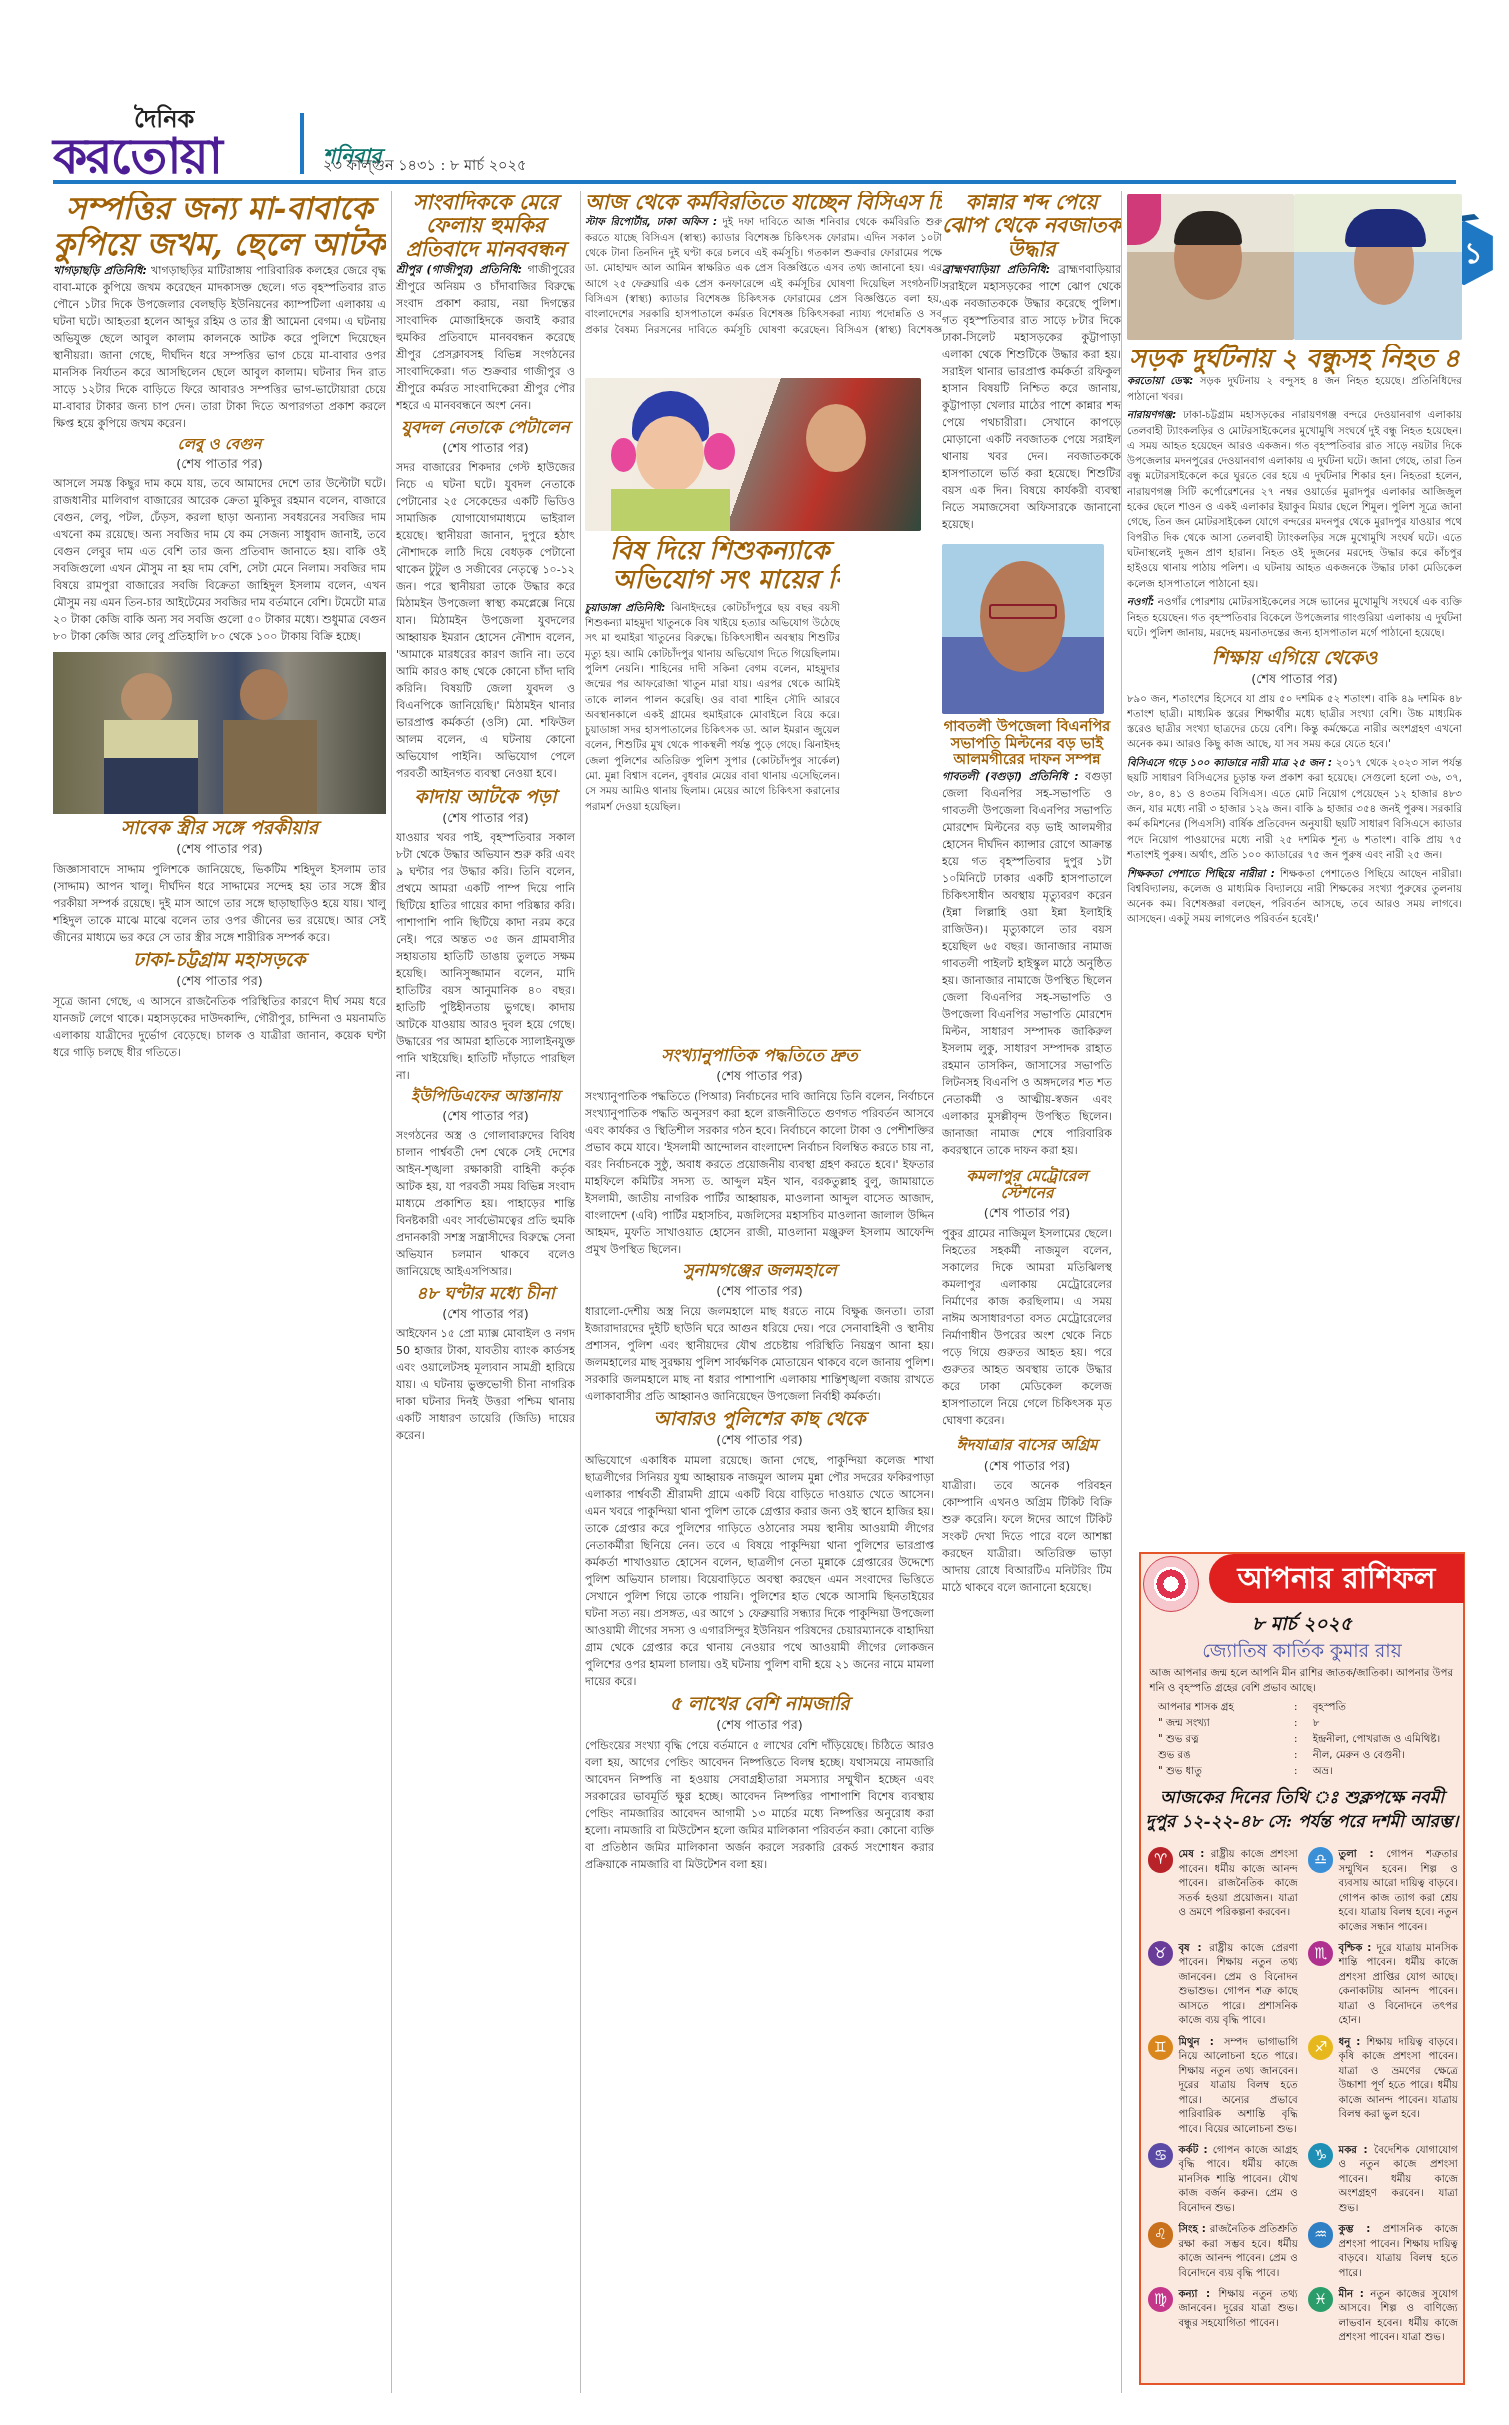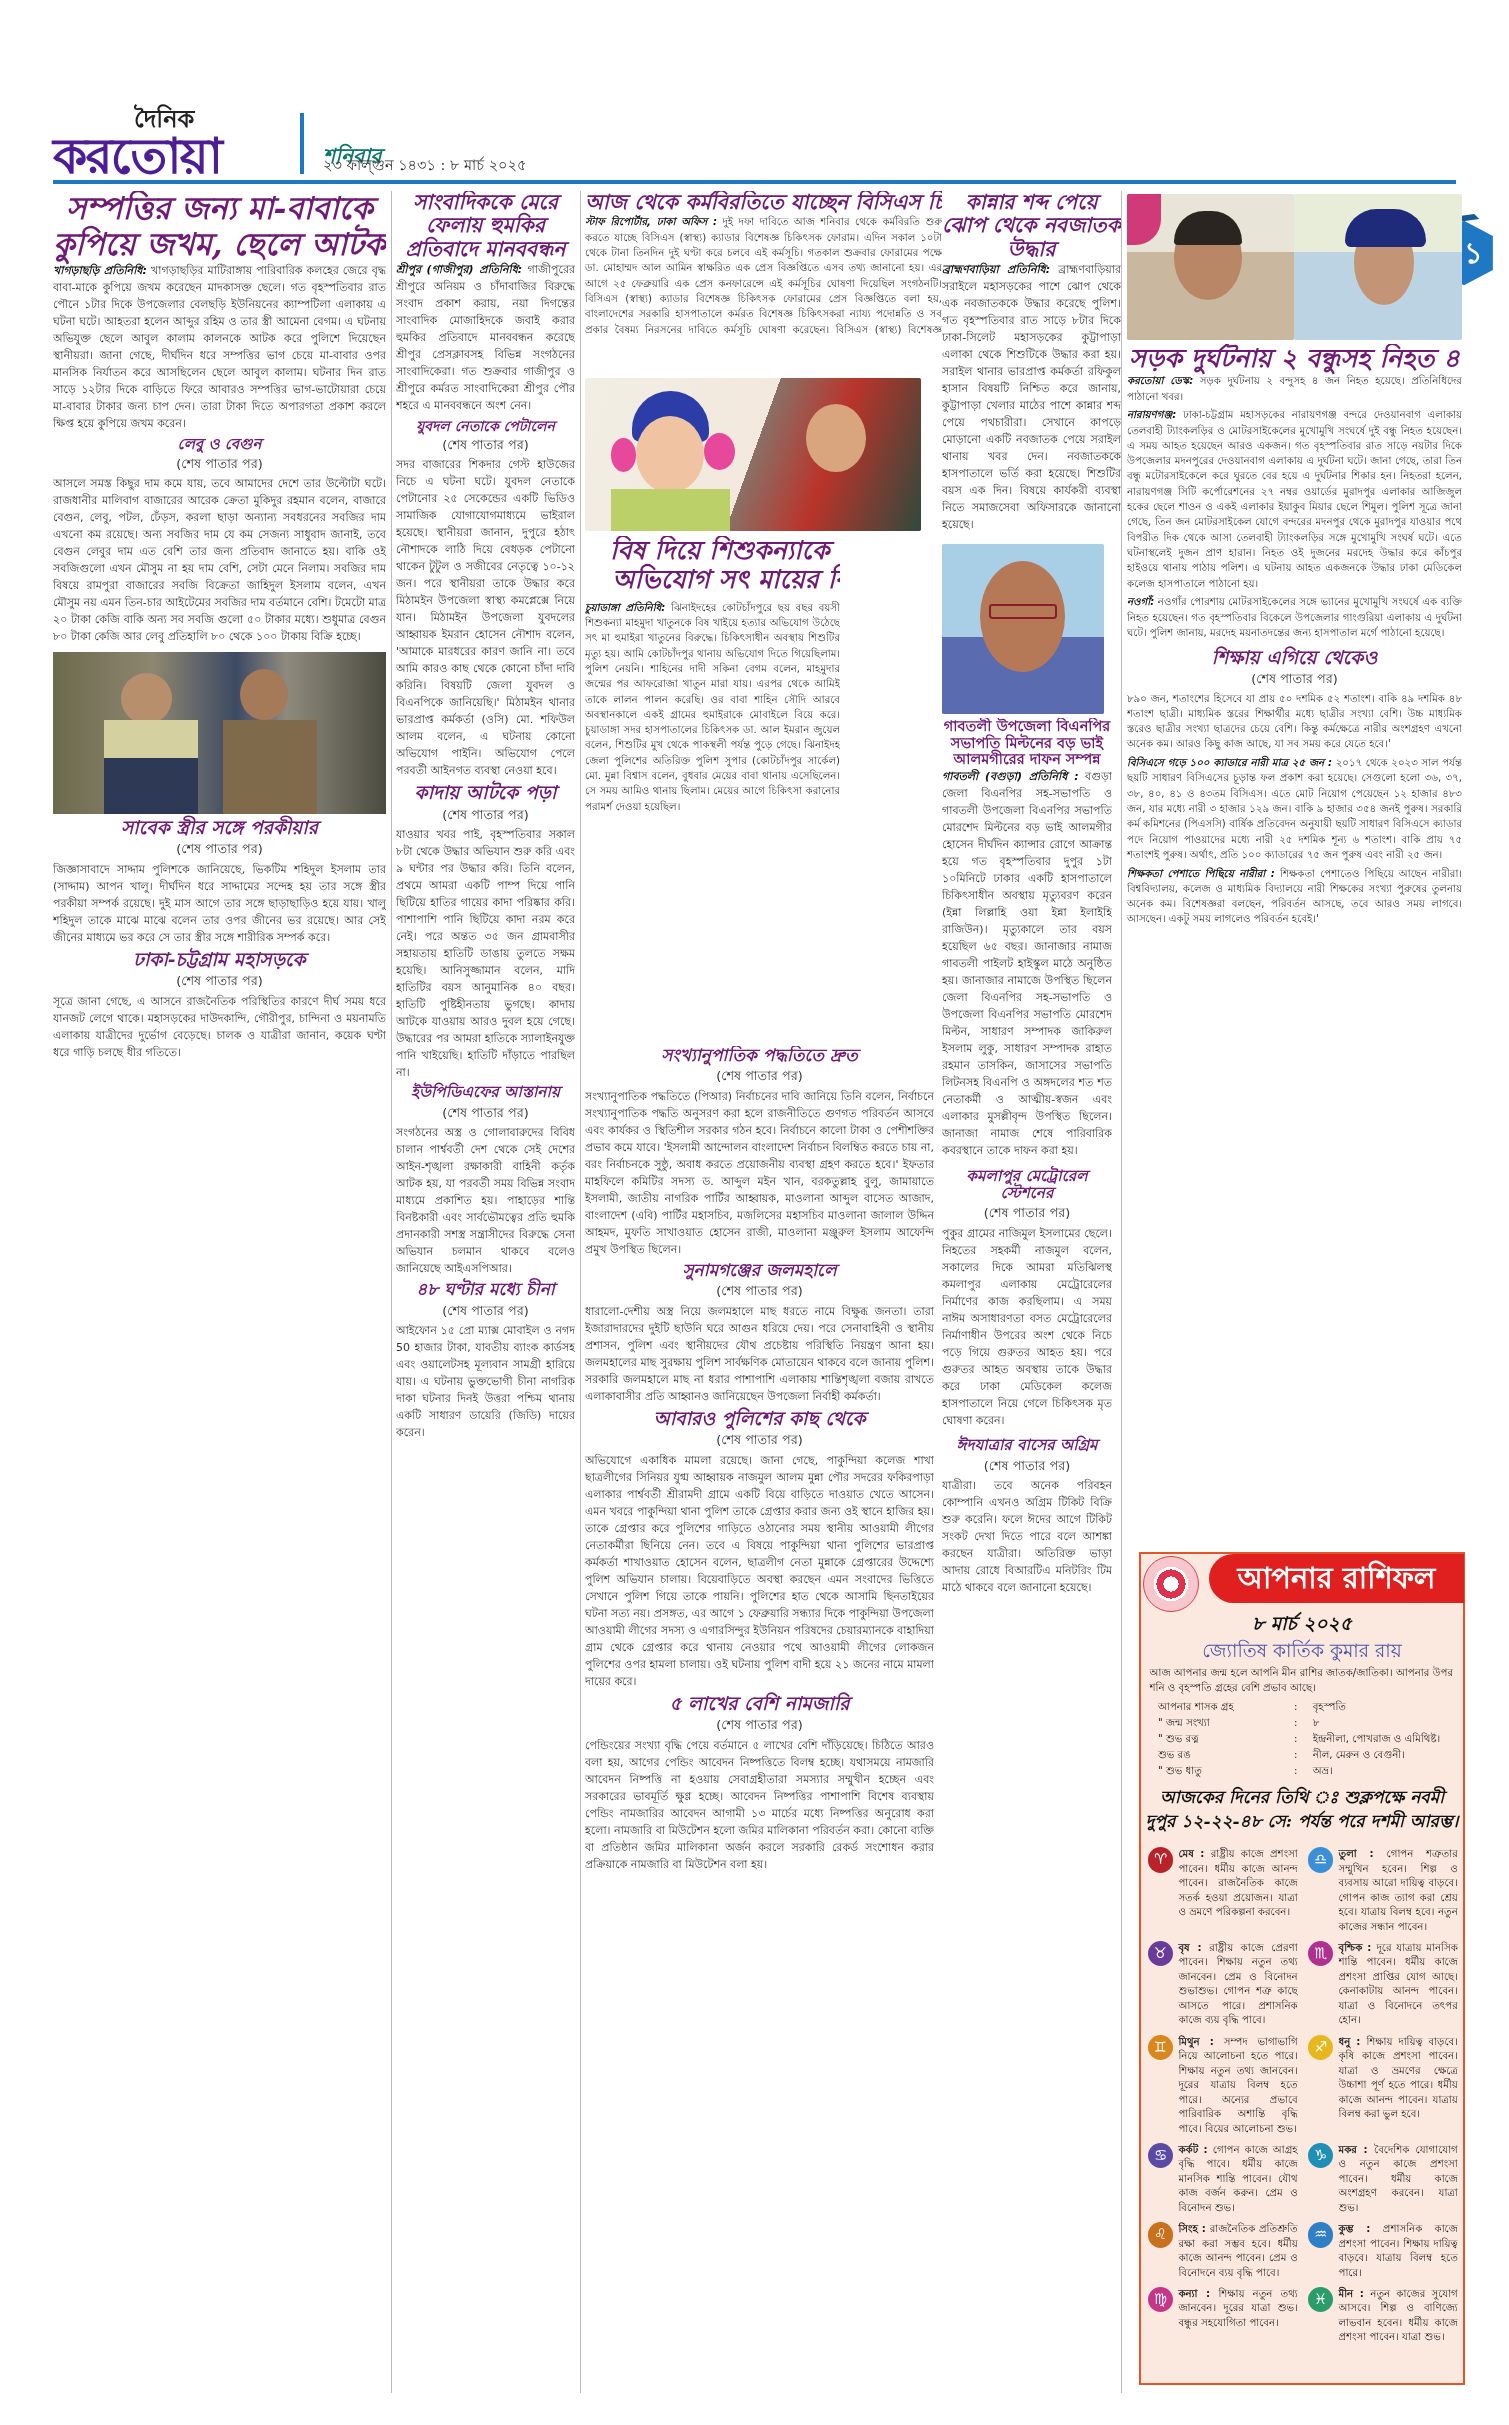"সম্পত্তির জন্য মা-বাবাকে কুপিয়ে জখম," .hl { color: #701a75 -> #a16207 }
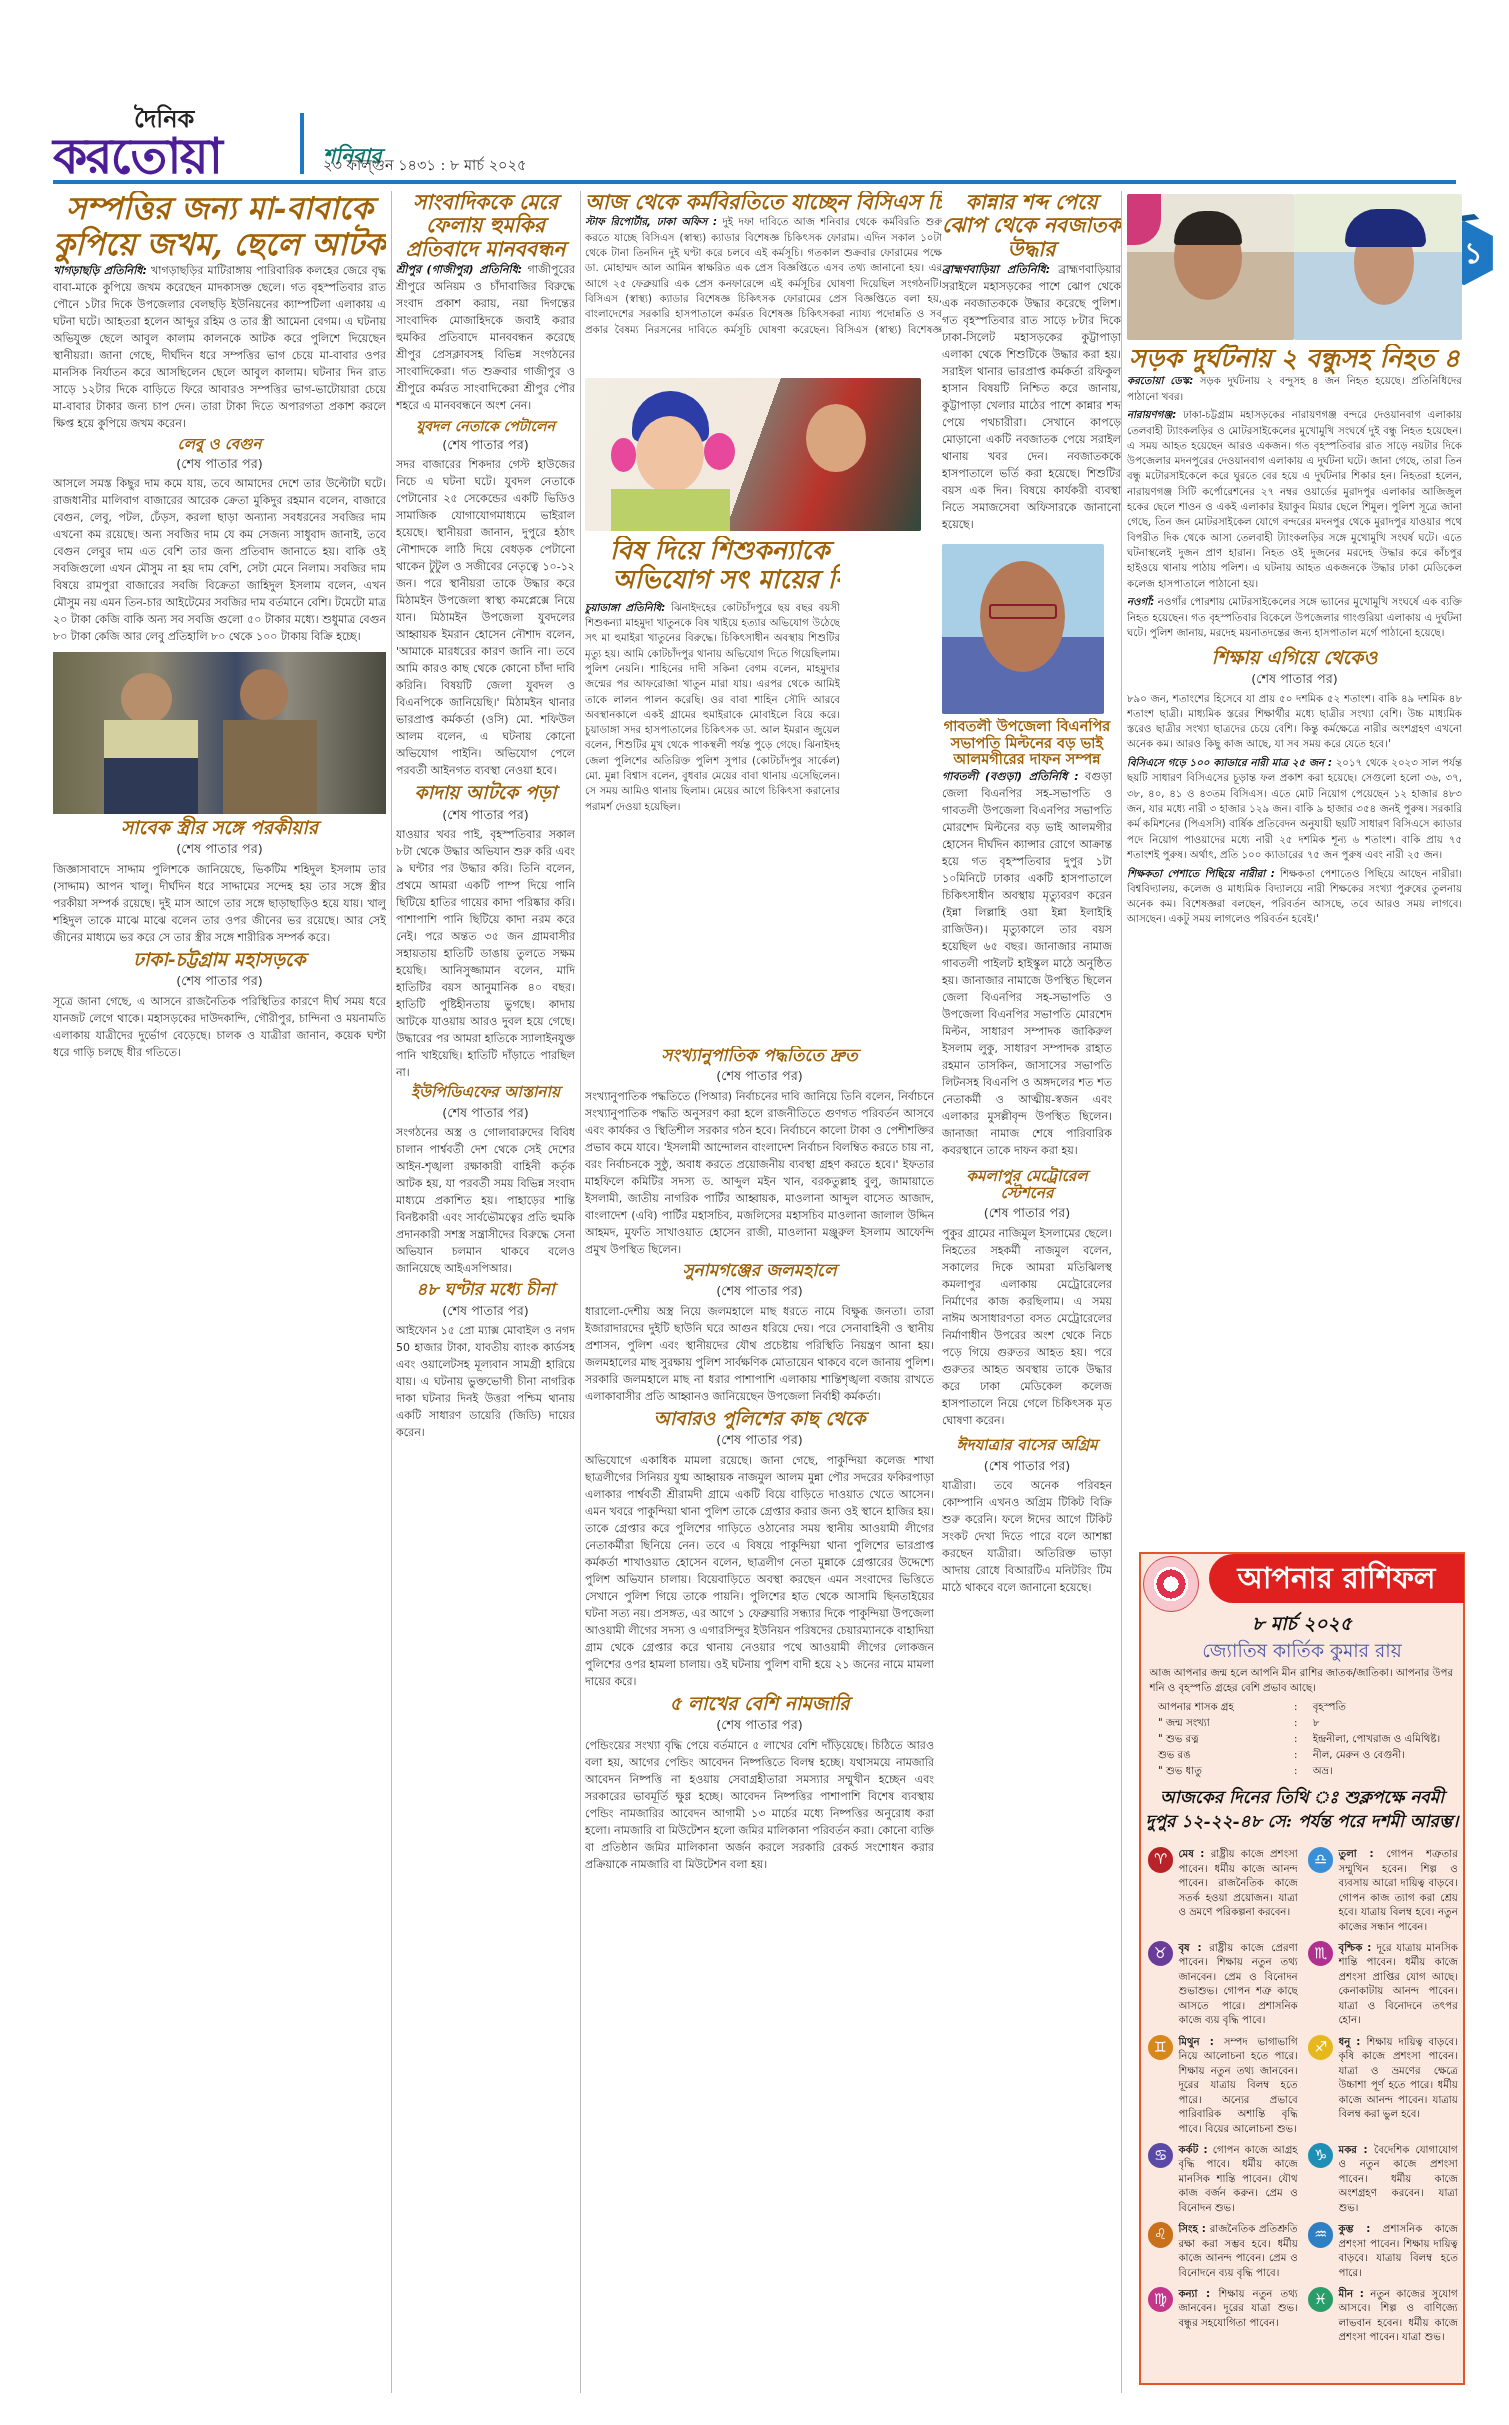"যুবদল নেতাকে পেটালেন" div.hl { font-size: 14px -> 17px }
